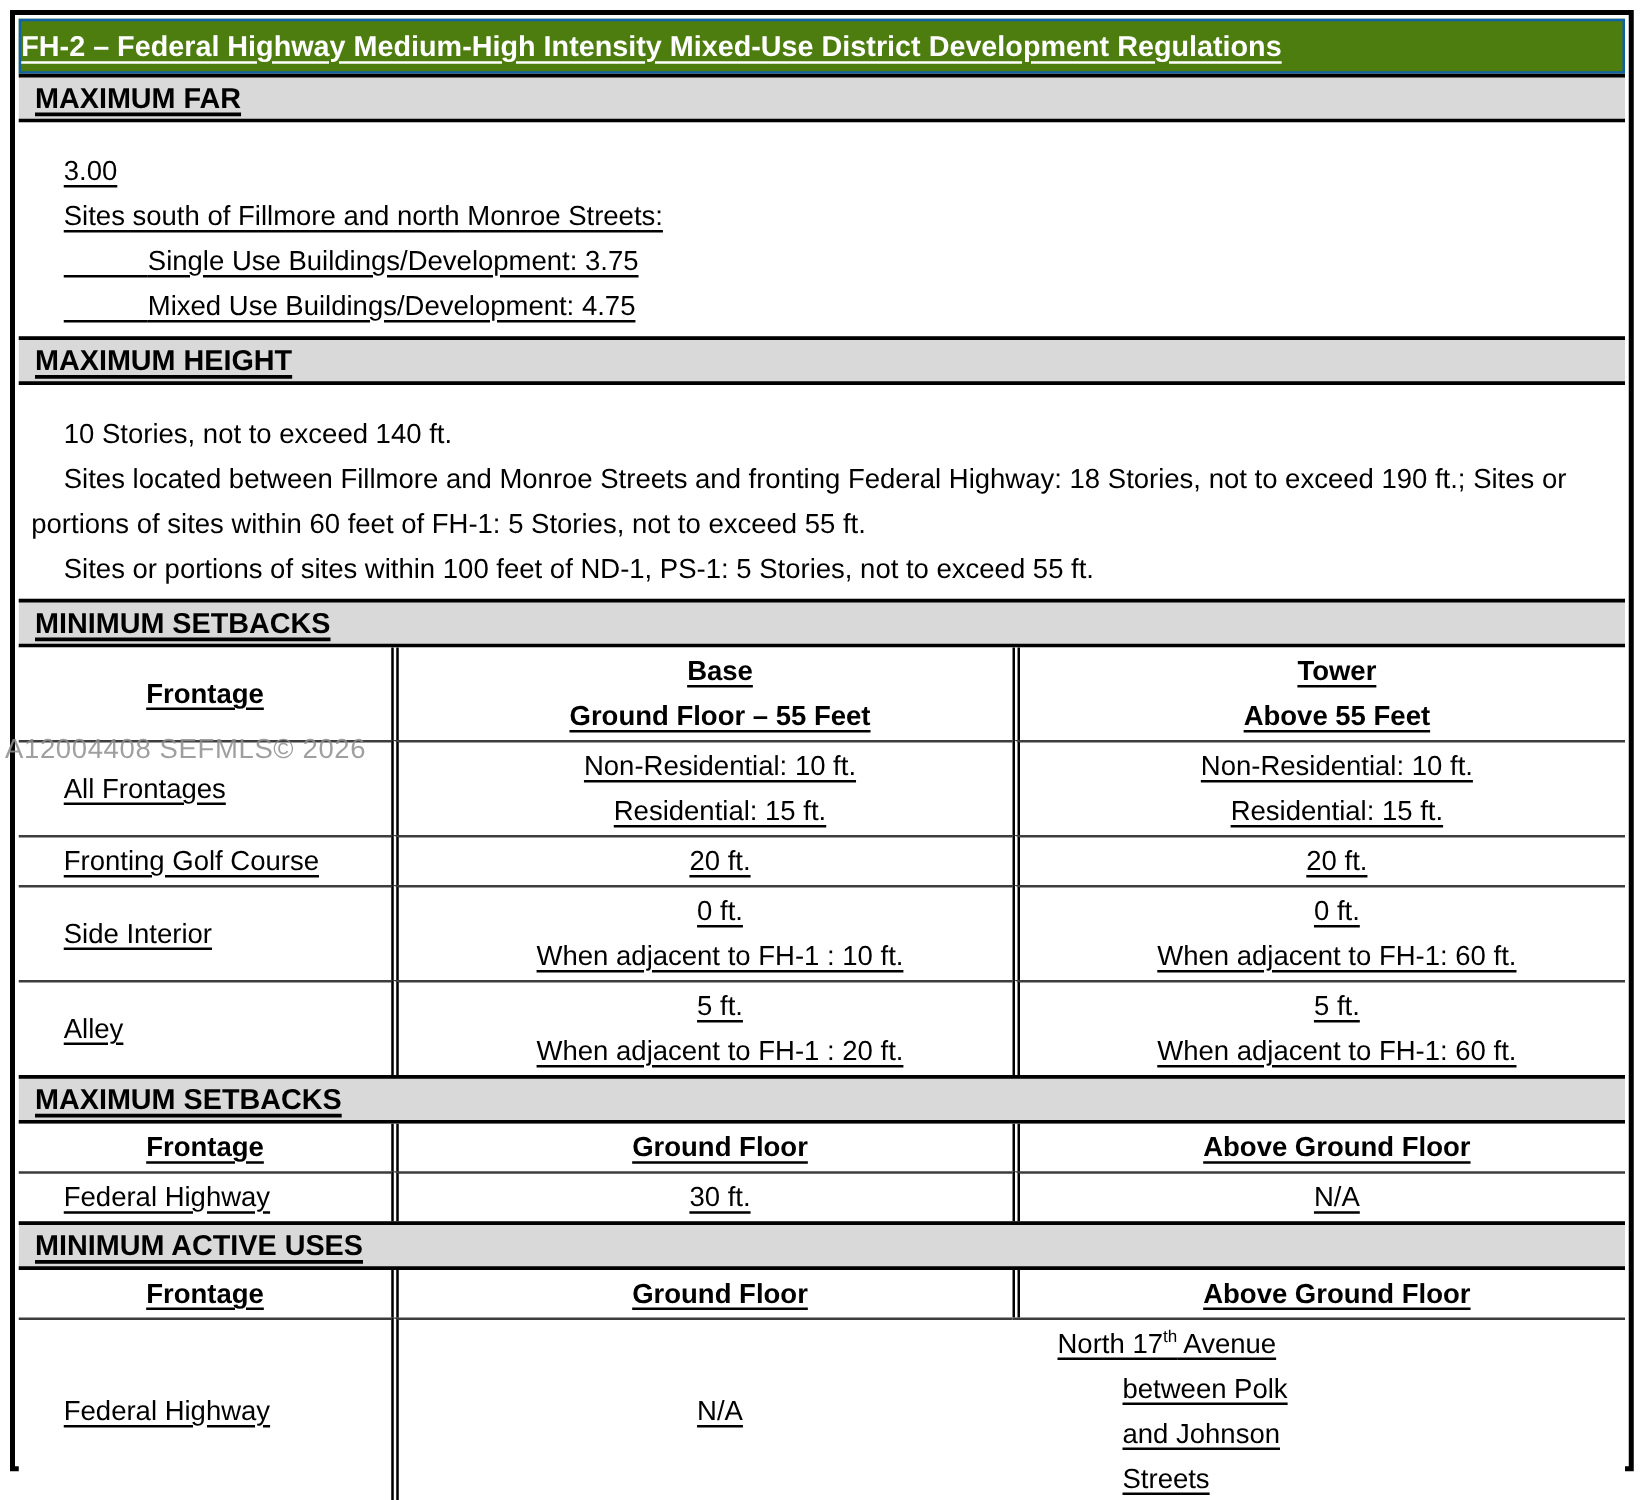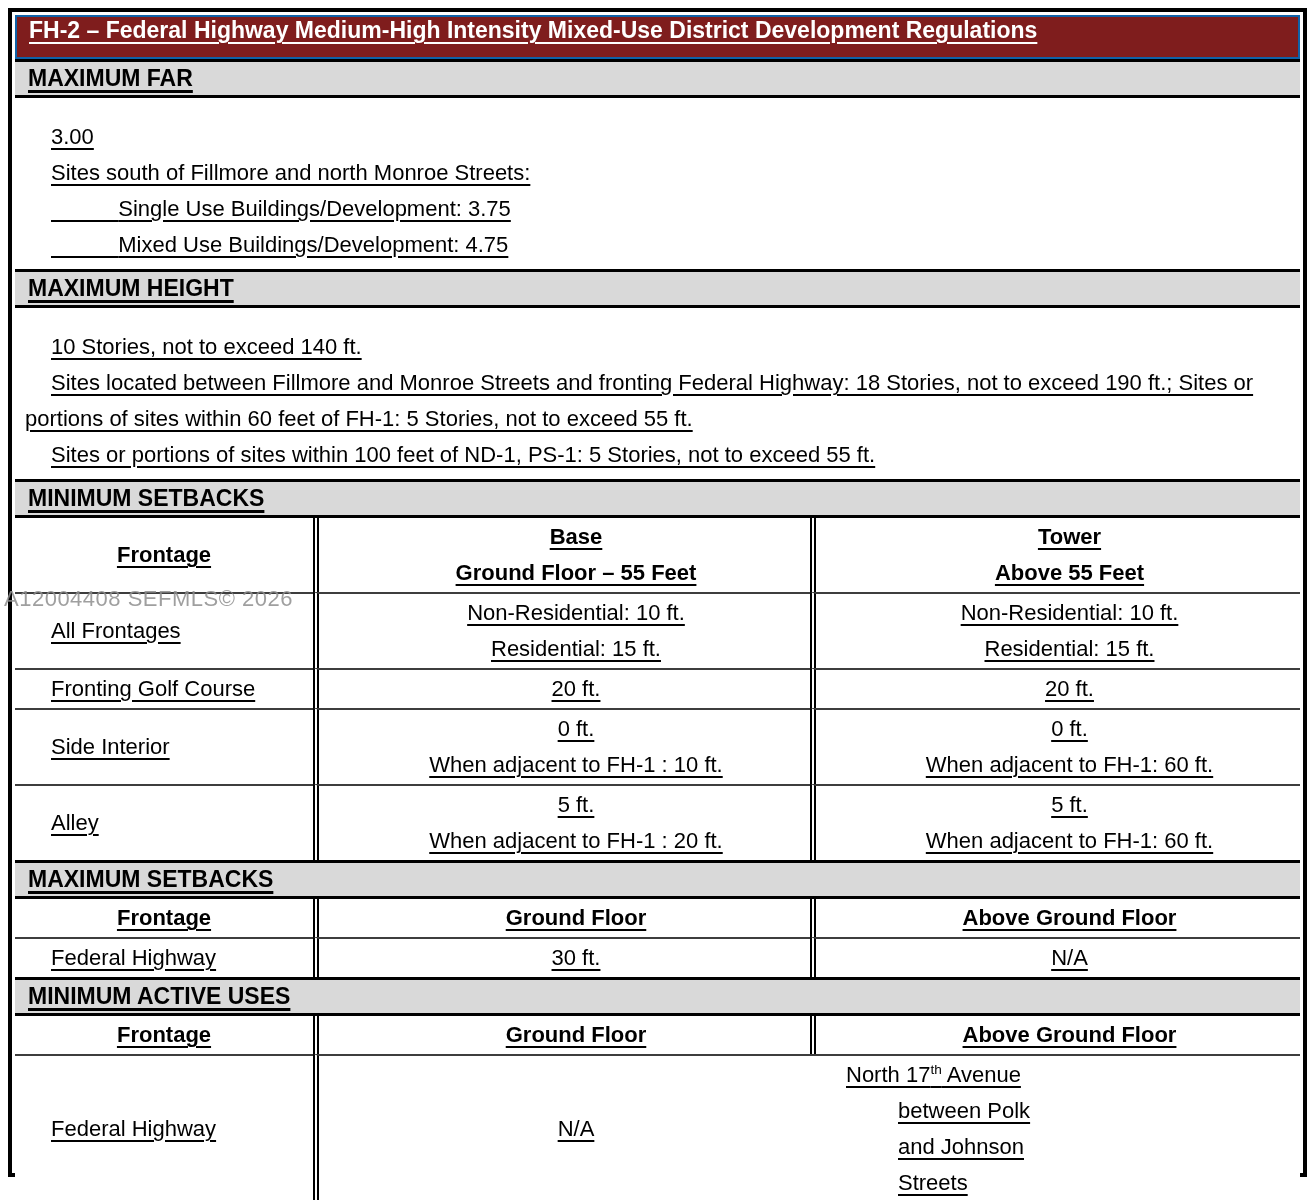"FH-2 – Federal Highway Medium-High" .title-bar { align-items: flex-start -> center; background: #7f1d1d -> #4d7c0f; padding-left: 12px -> 0 }
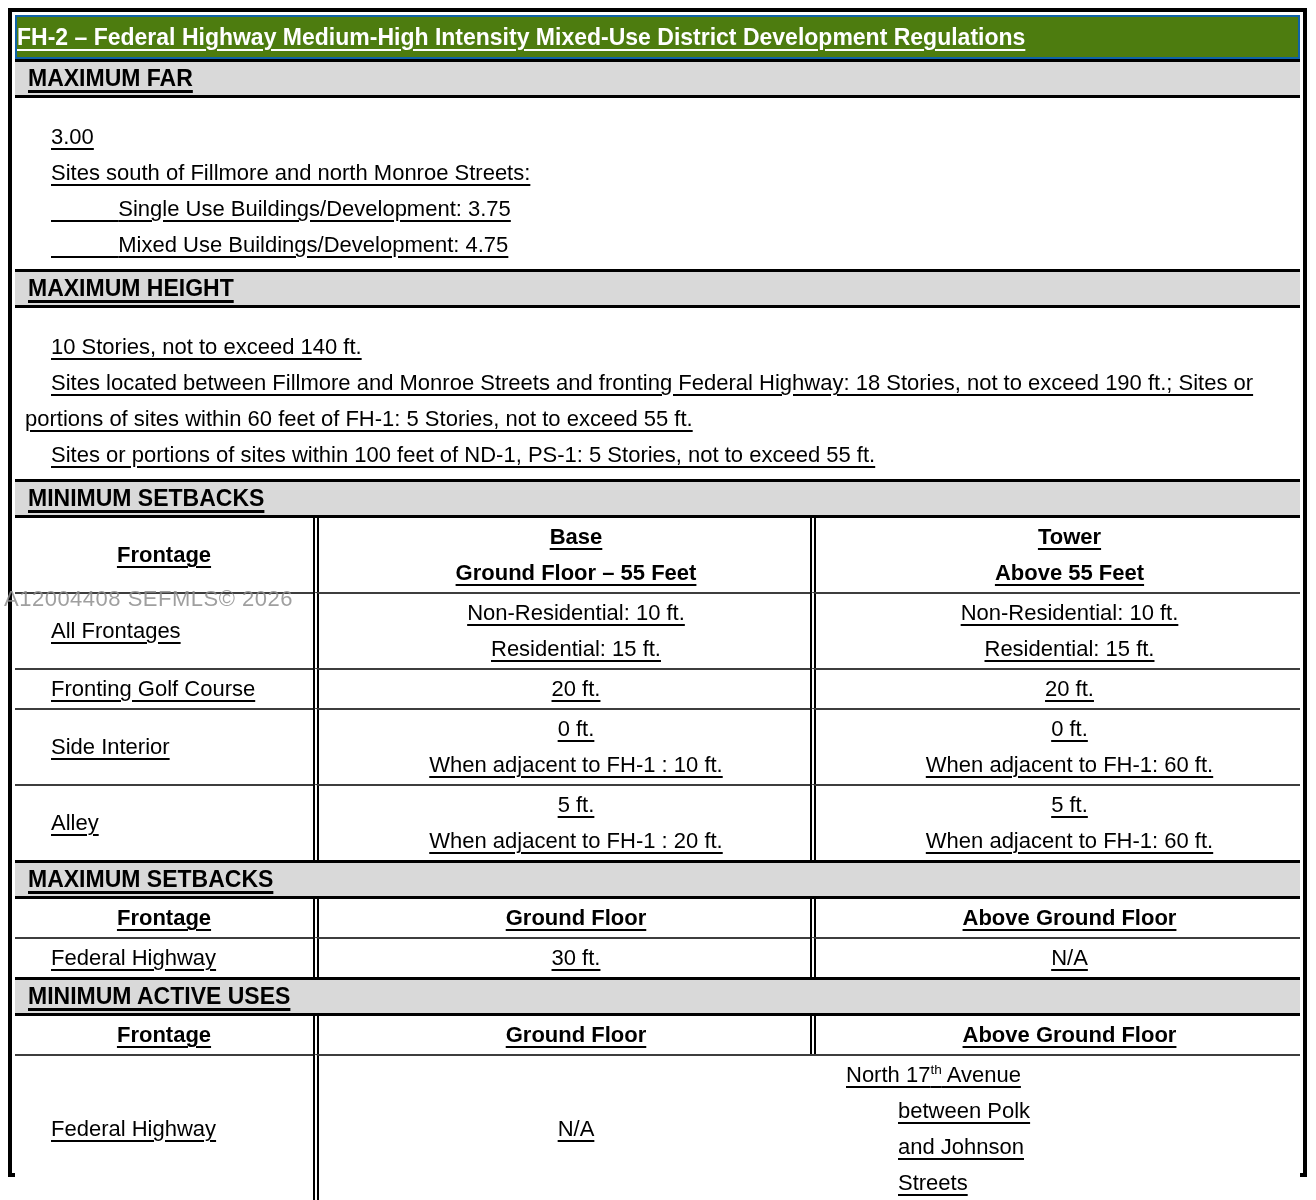"10 Stories, not to exceed" .para { text-decoration: underline -> none }
